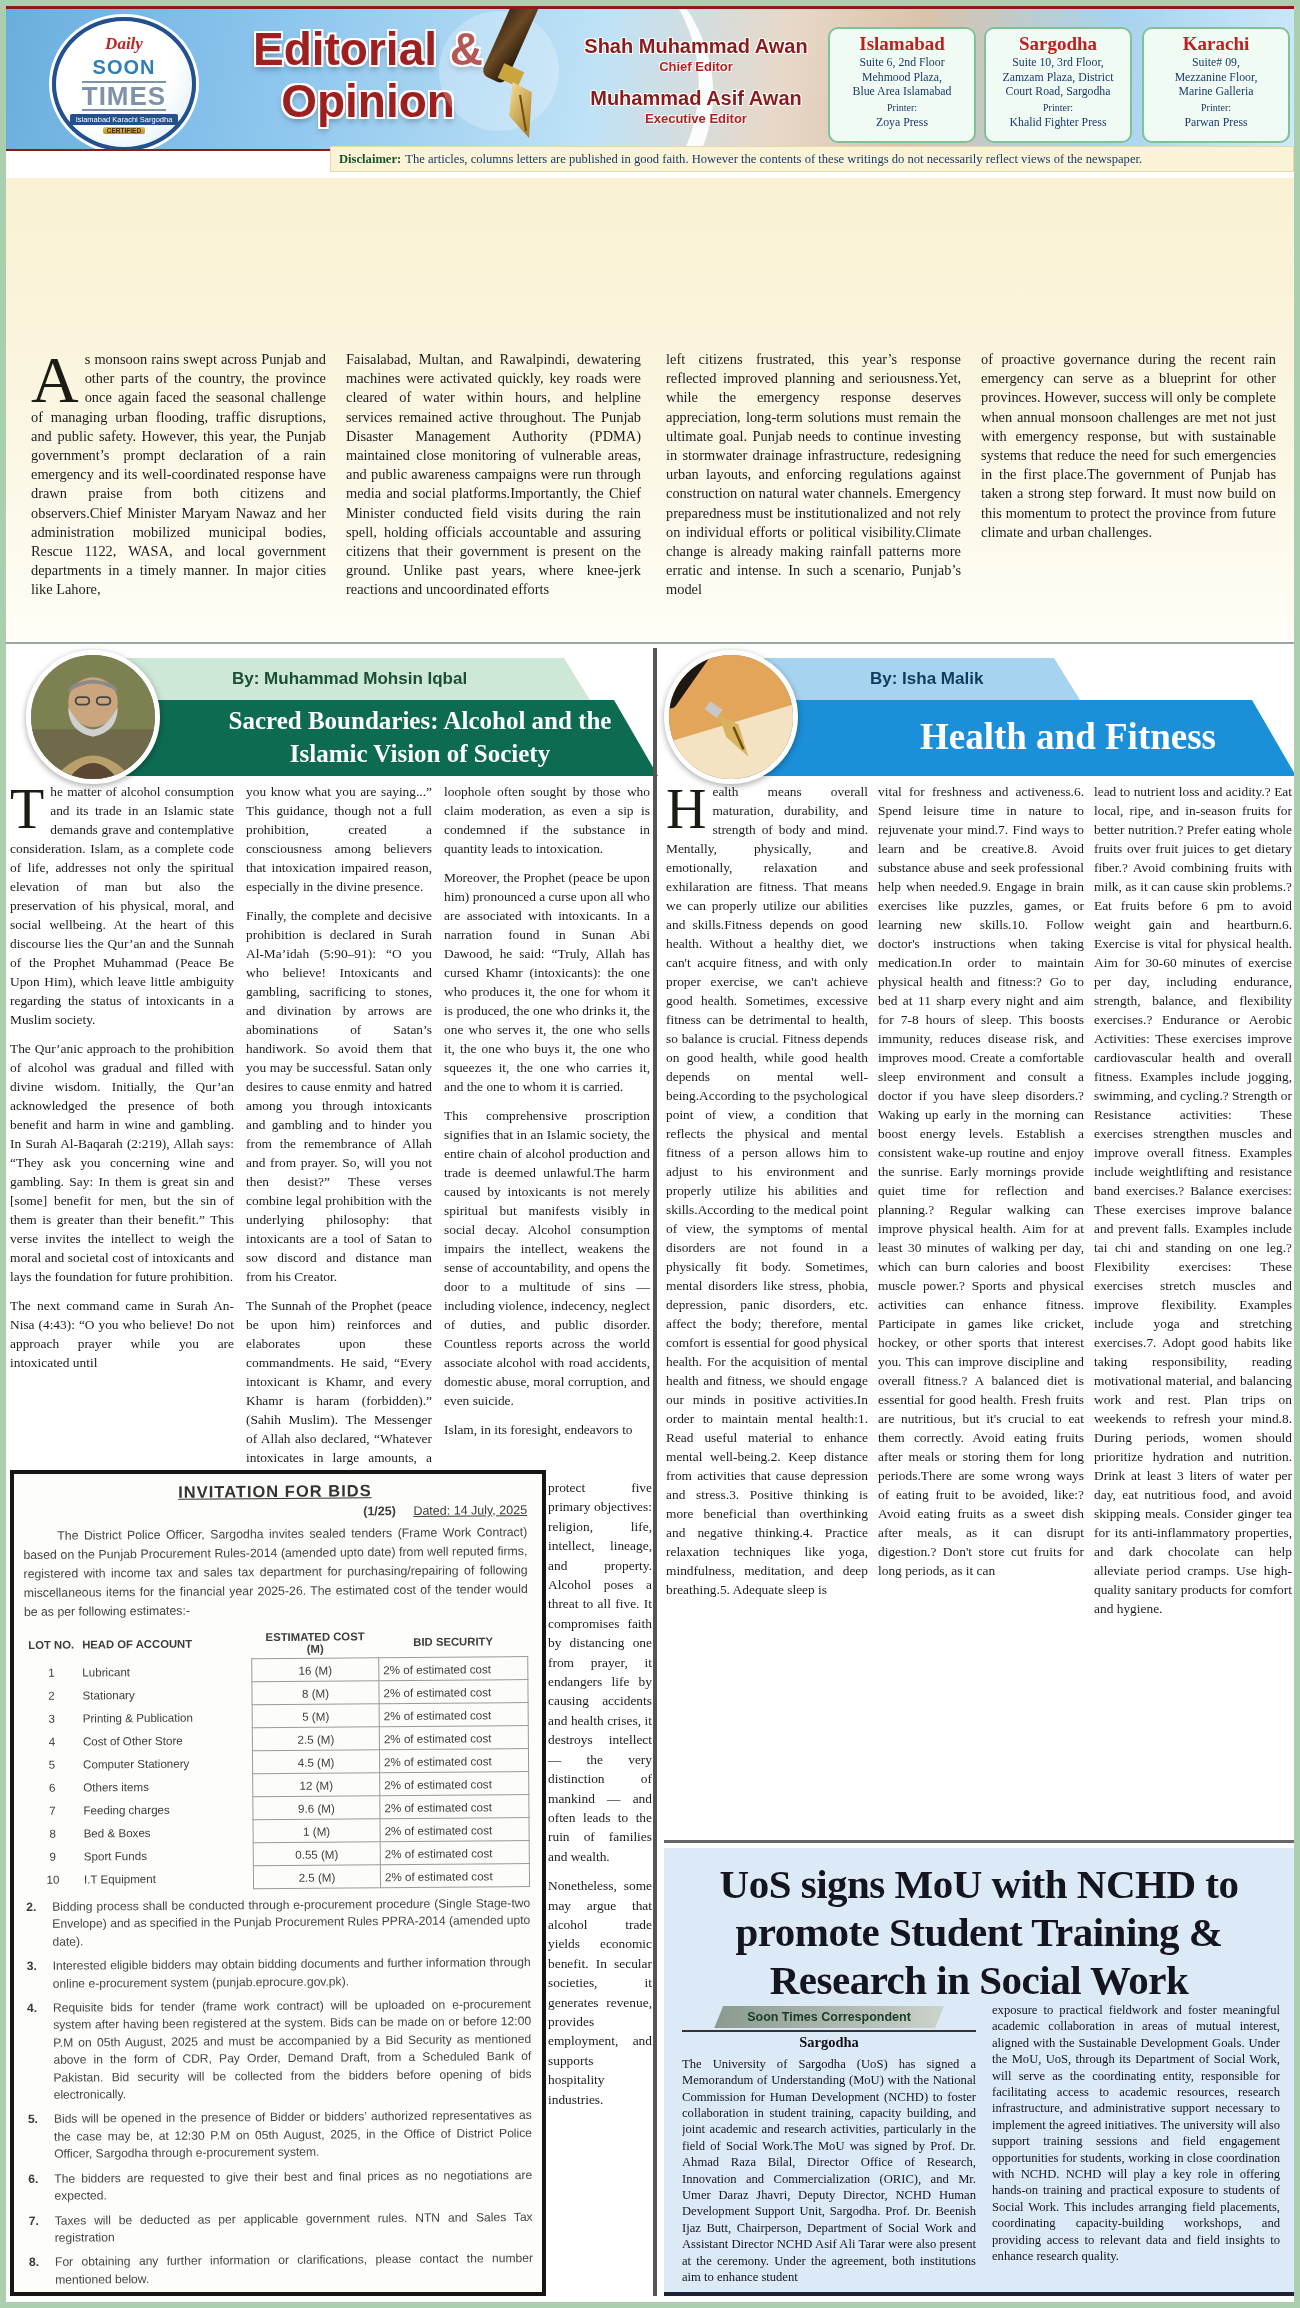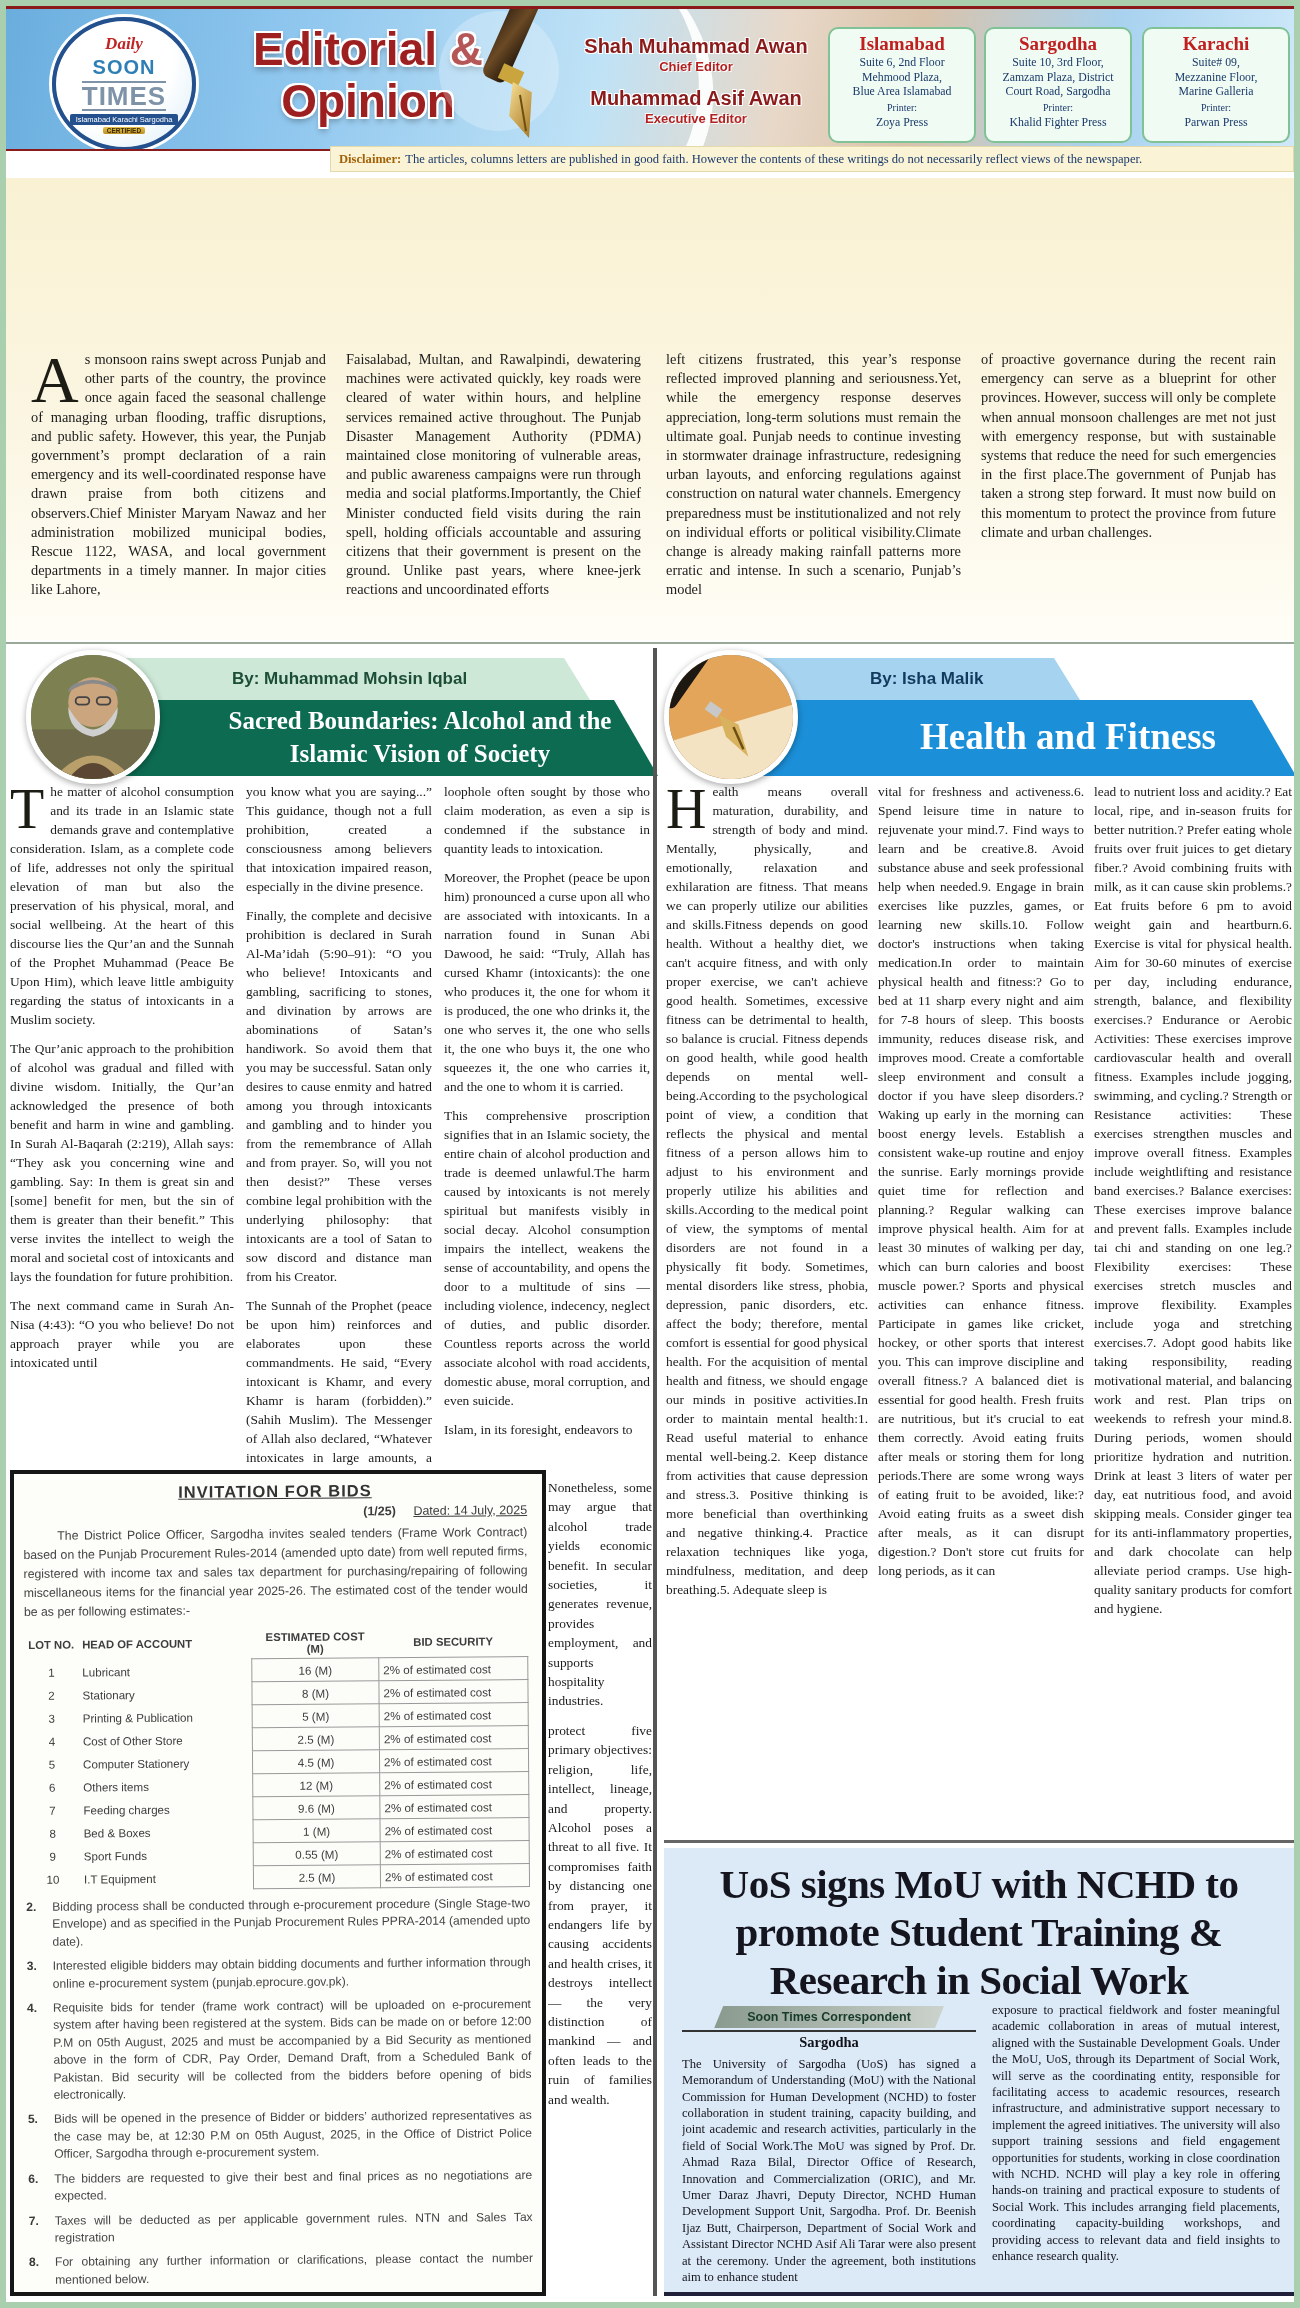"Disclaimer:" .disclaimer b { color: #a16207 -> #14532d }
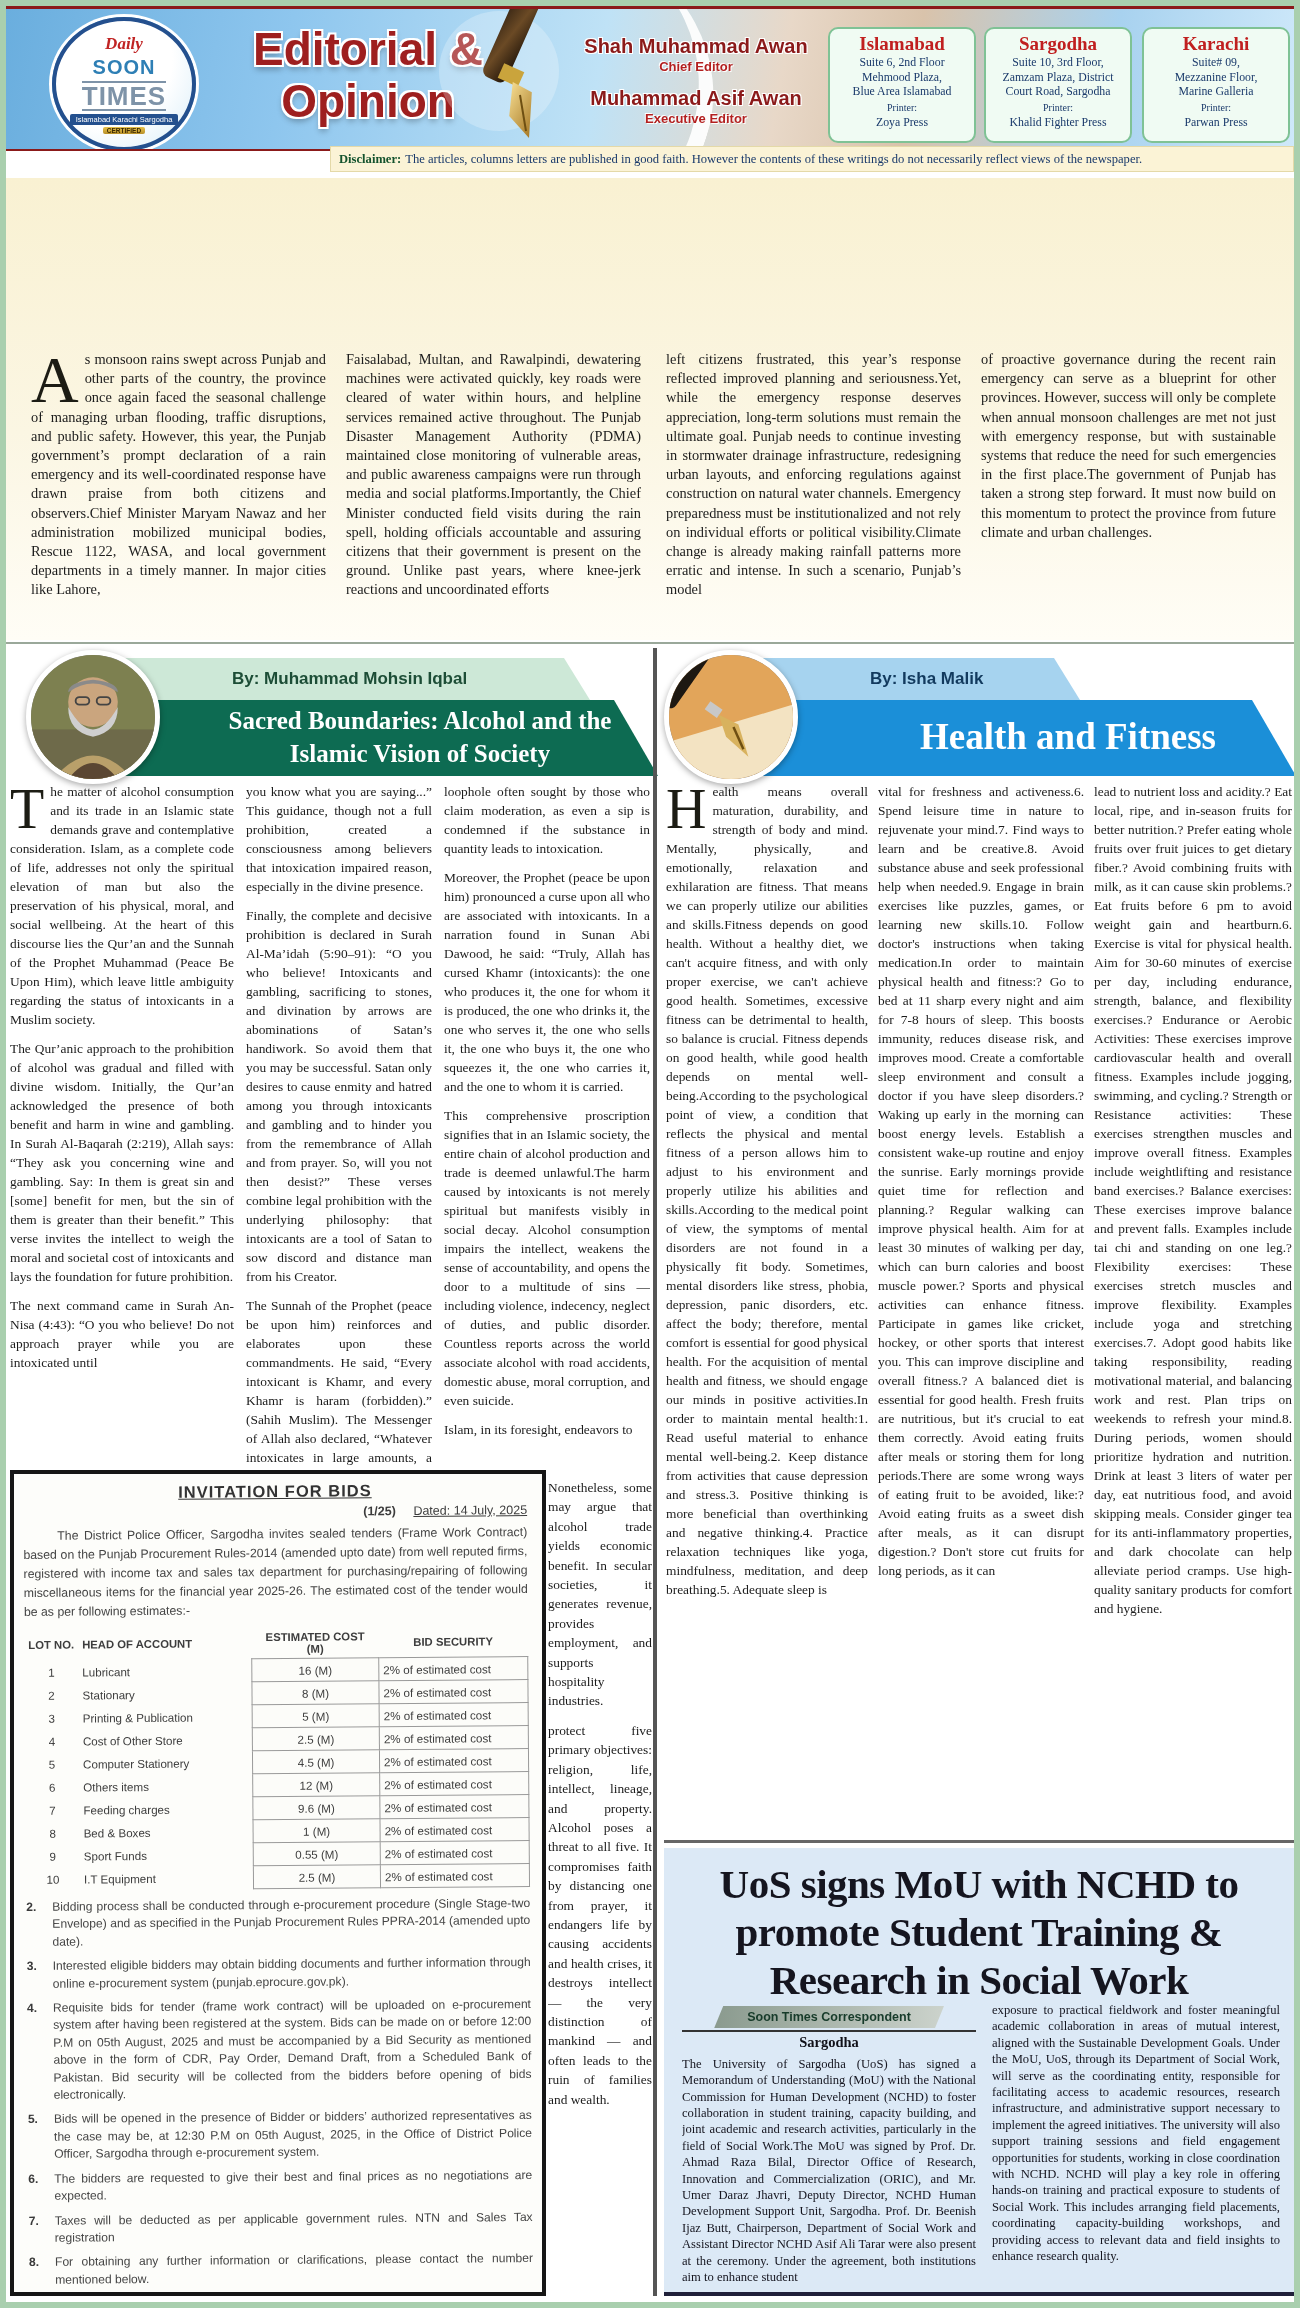"Nonetheless, some may argue that" p { order: before "protect five primary objectives:" -> after "protect five primary objectives:" }
